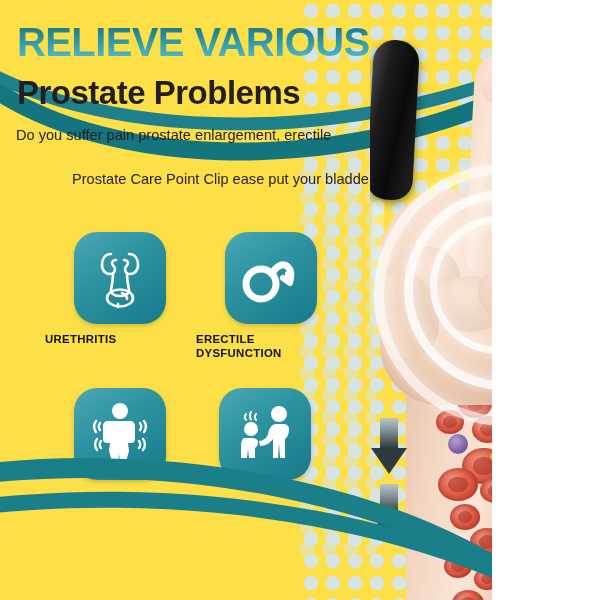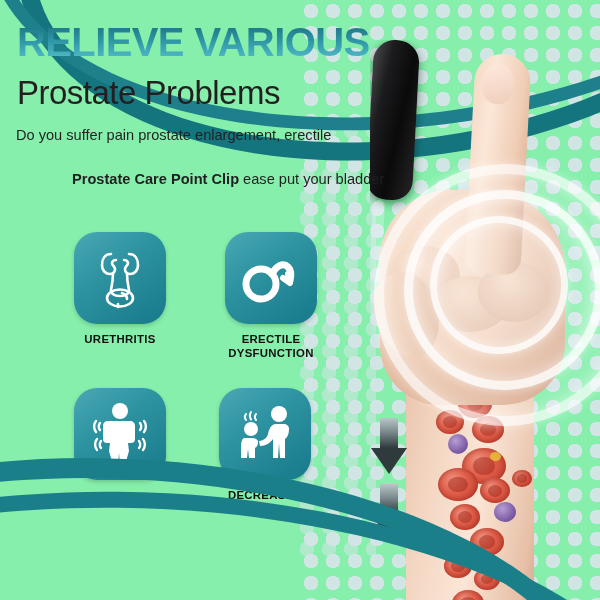"RELIEVE VARIOUS" #ad { background: #86efac -> #fde047; width: 600px -> 492px }
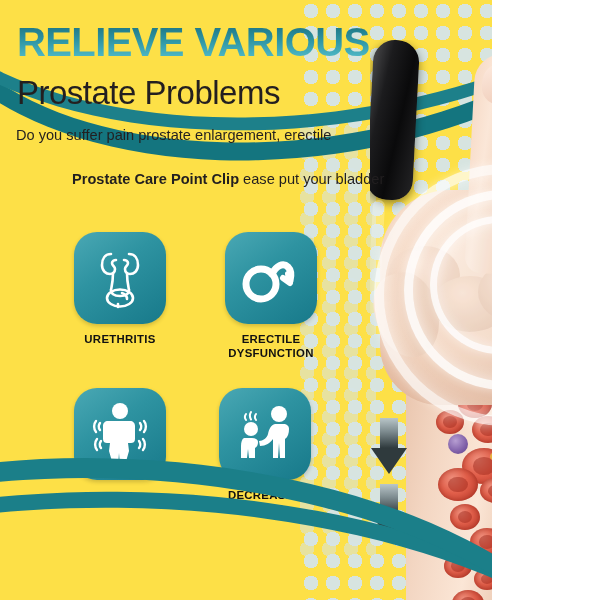"Prostate Problems" #subheadline { font-weight: normal -> bold }
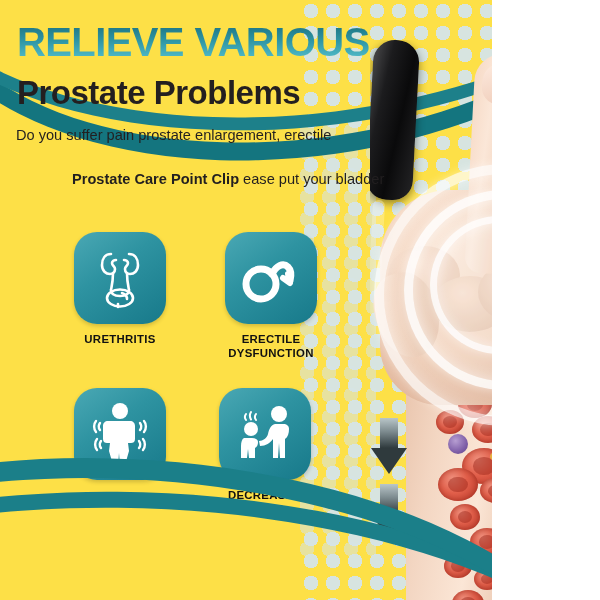"Prostate Care Point Clip" #body-copy b { font-weight: bold -> normal }
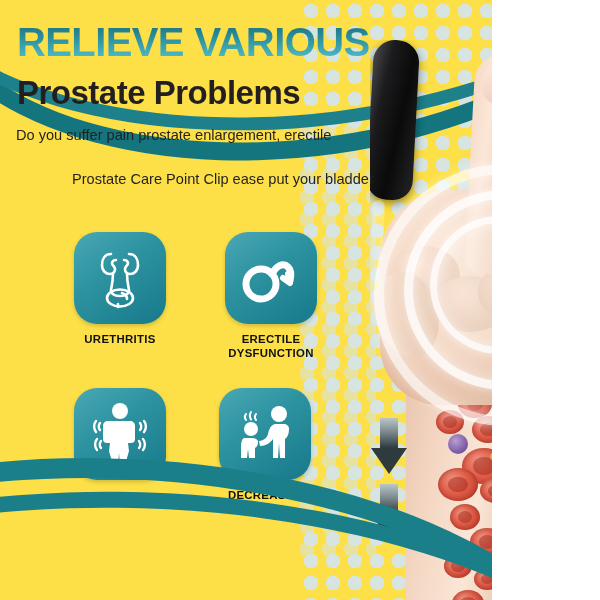"URETHRITIS" .feature { text-align: center -> left }
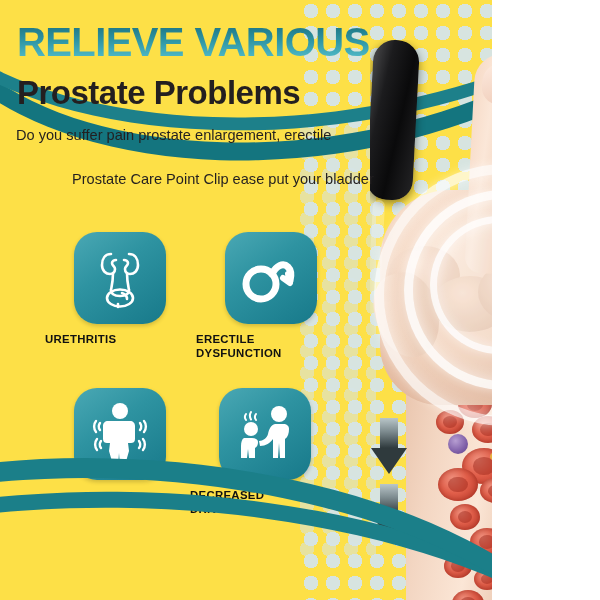"DECREASED" div.caption { html: <div>DECREASED DRIVE</div> -> none }
